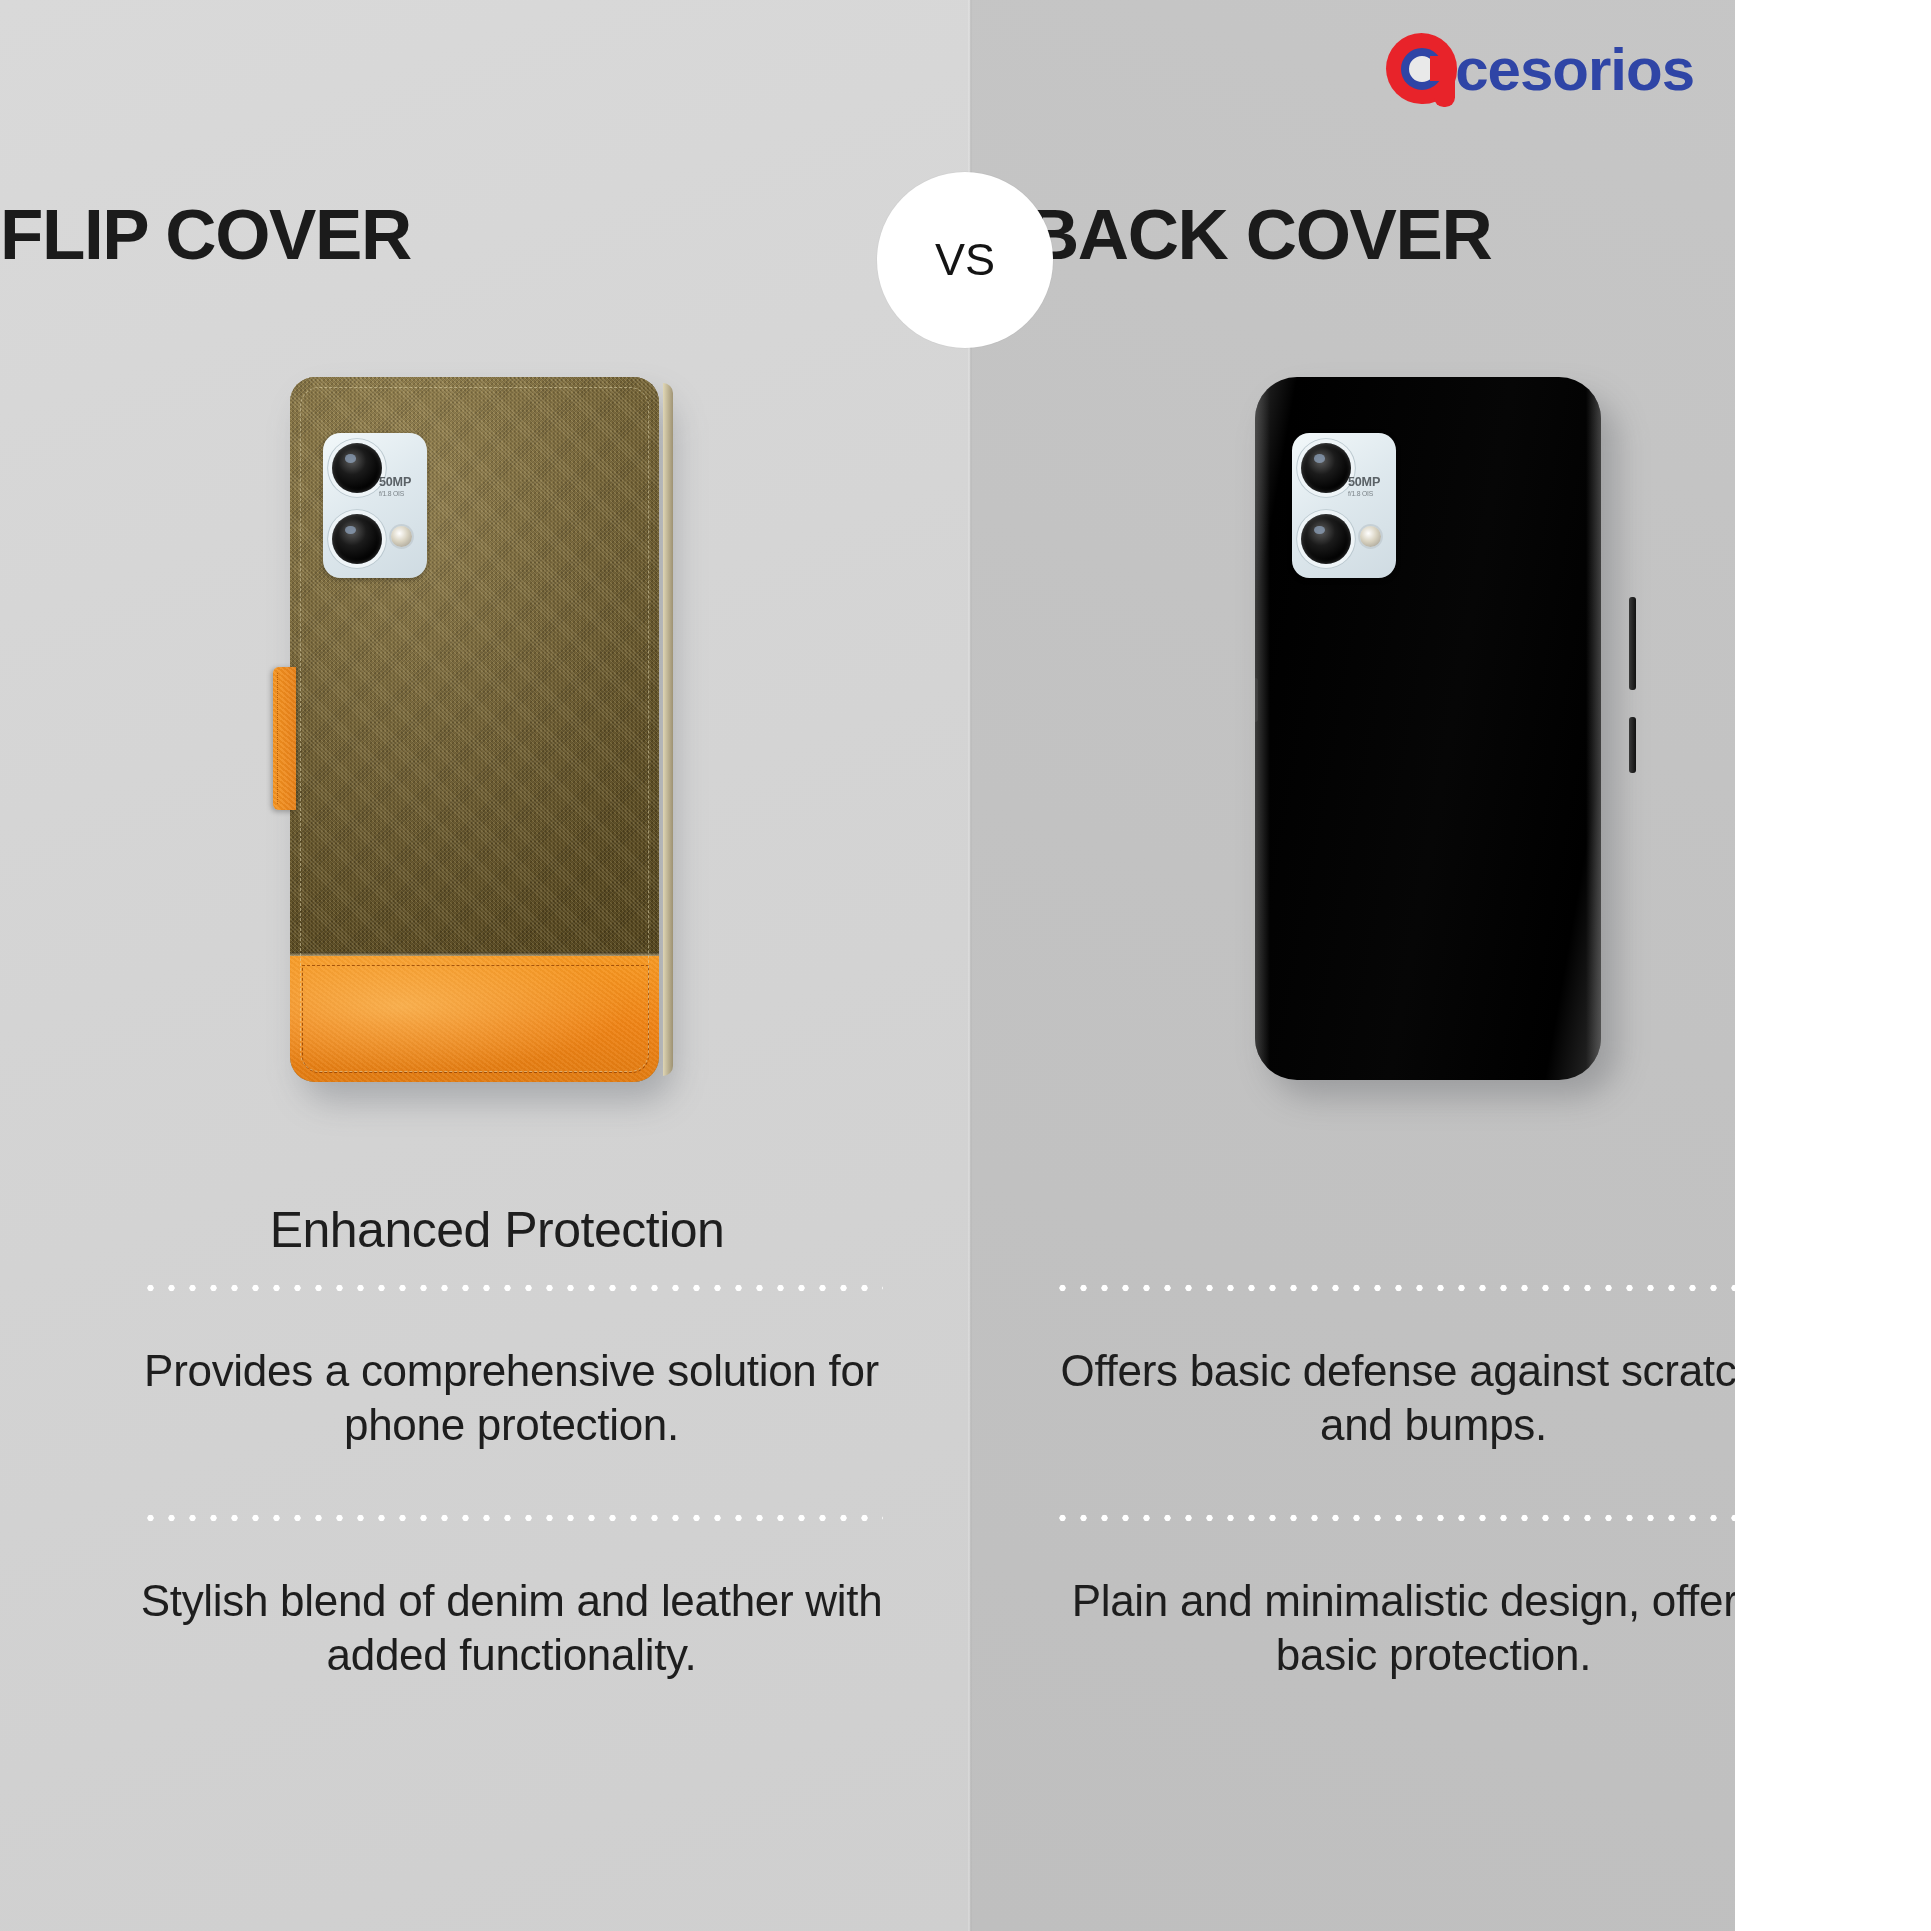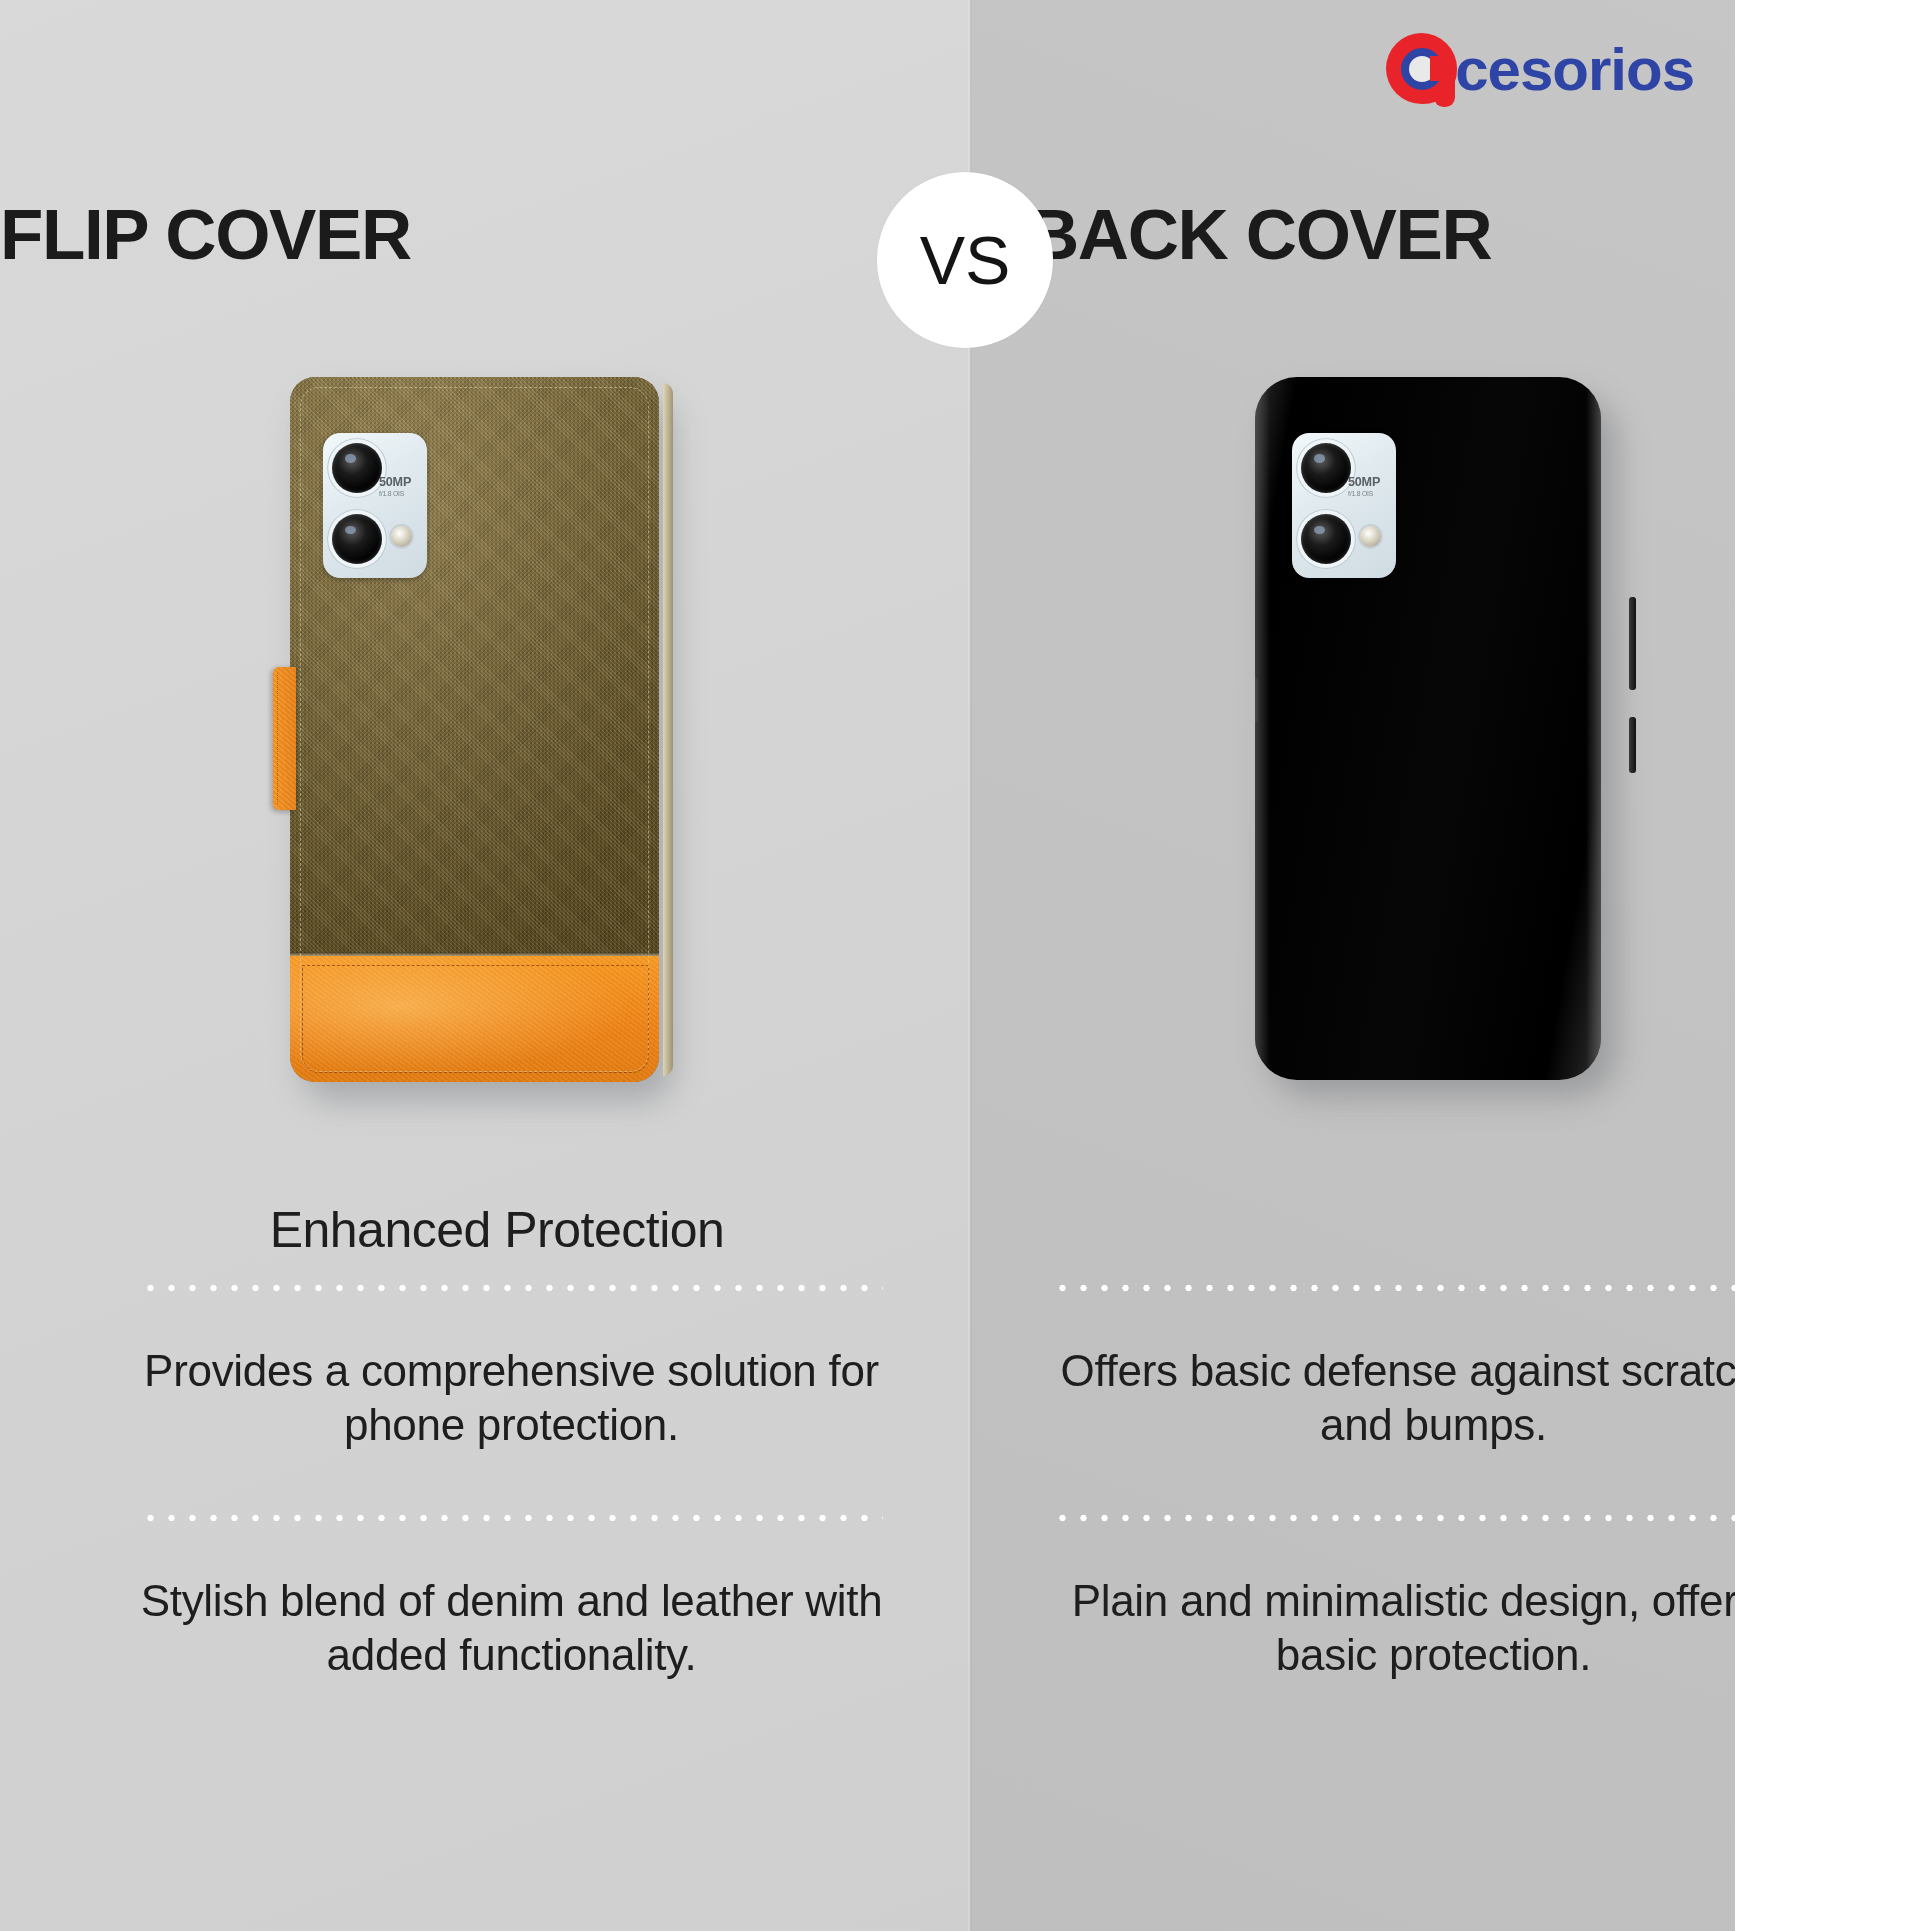"VS" .vs-badge span { font-size: 68px -> 45px }
